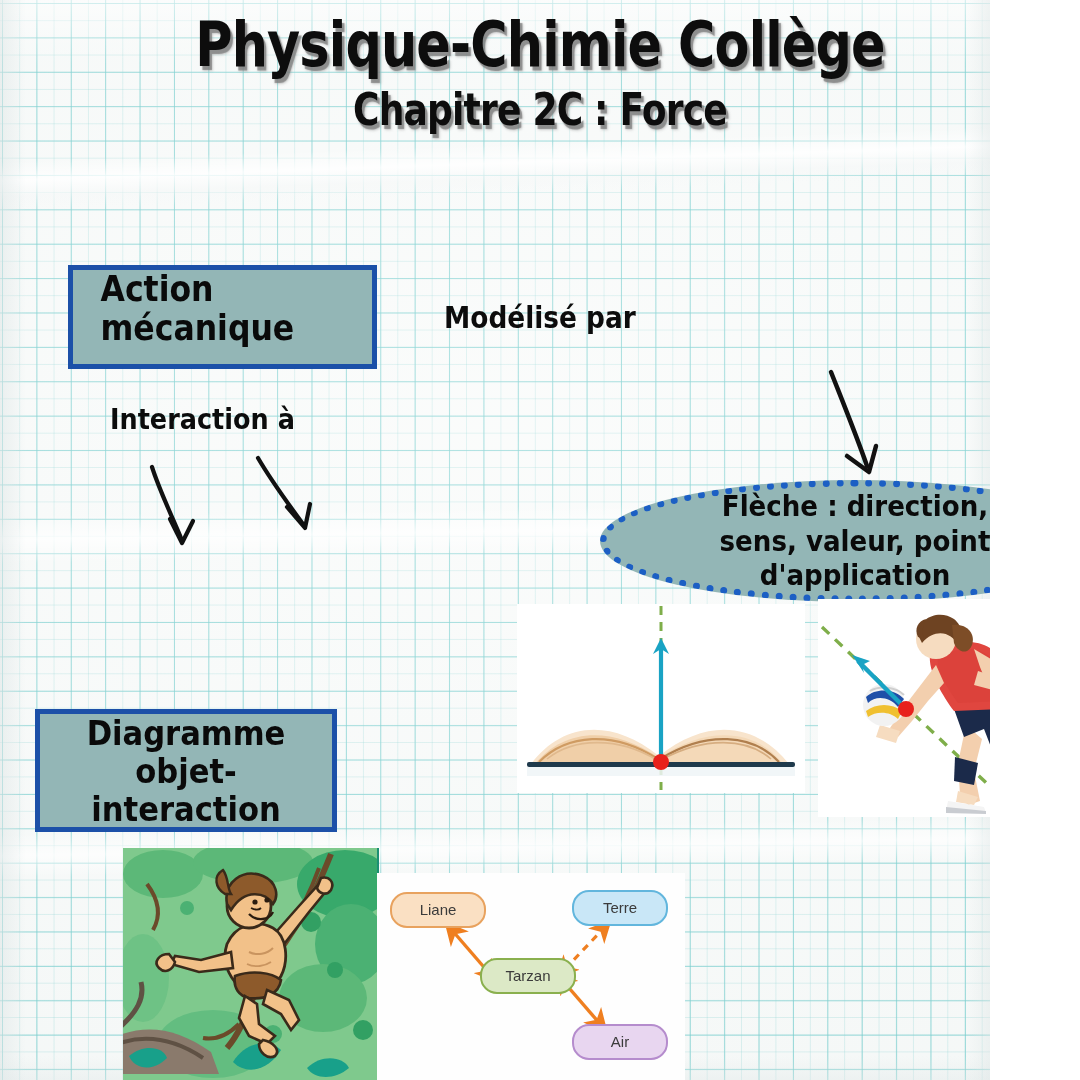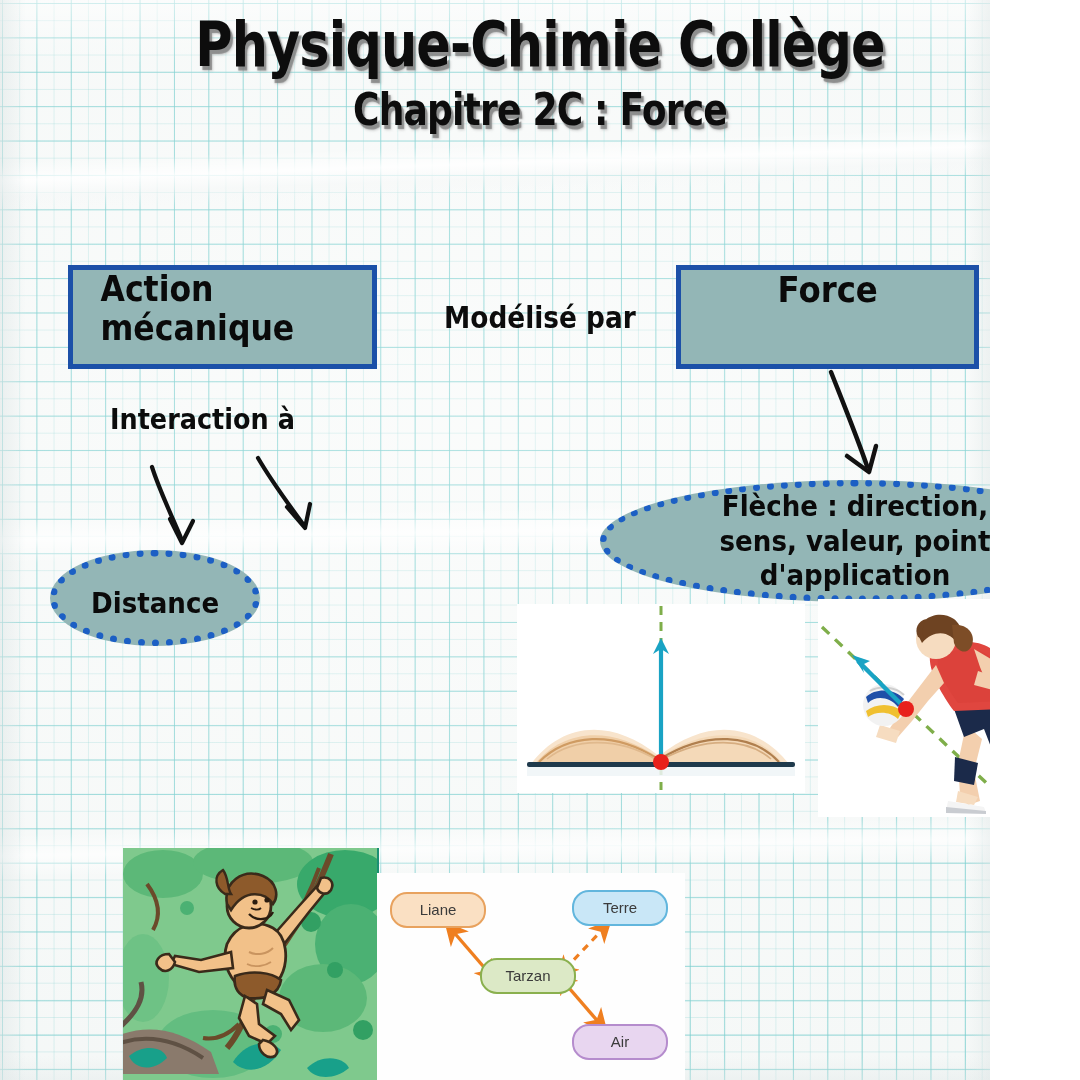"Force" div.rect-box { html: <div> <div>Force</div> </div> -> none }
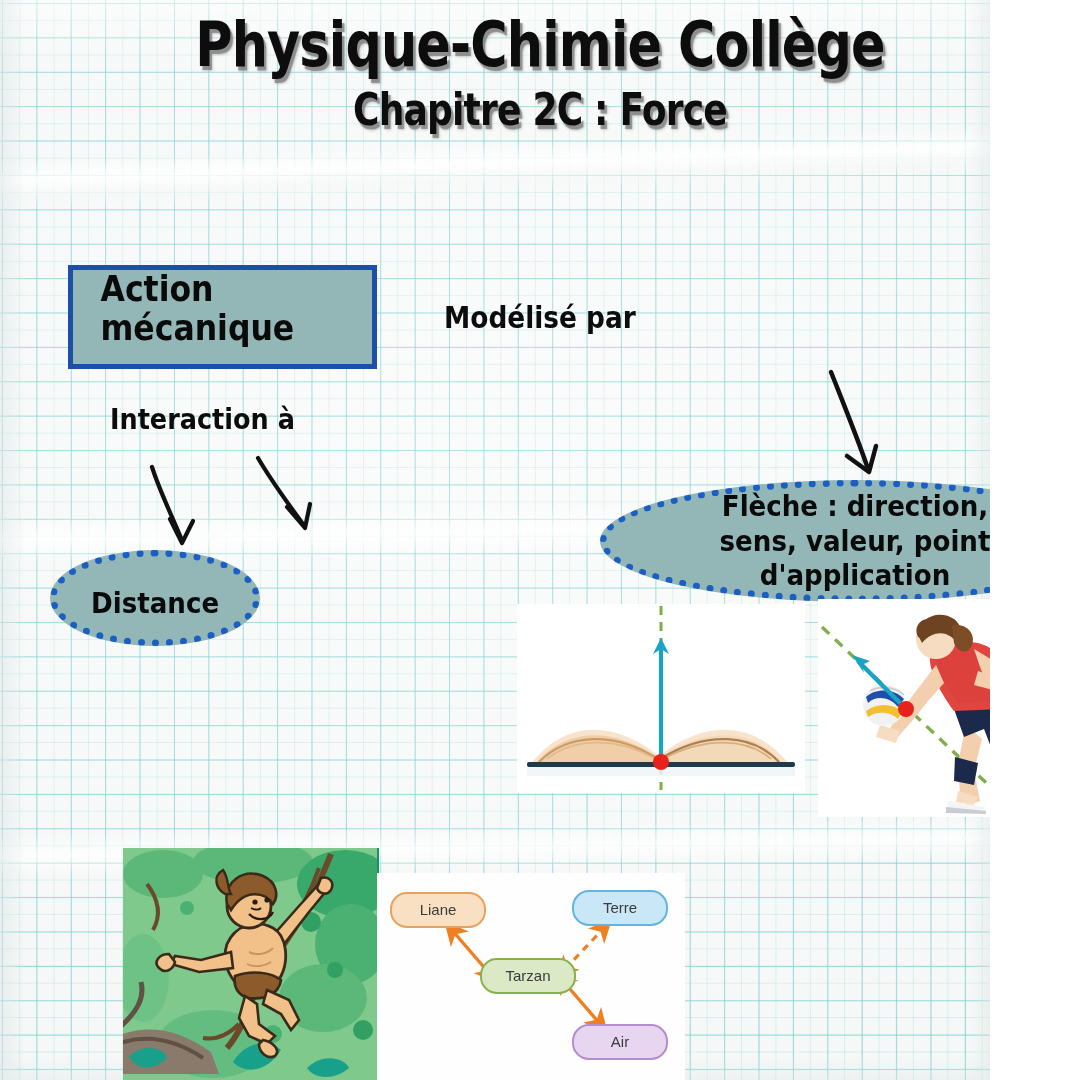"Distance" div.ellipse { html: <div> <div>Distance</div> </div> -> none }
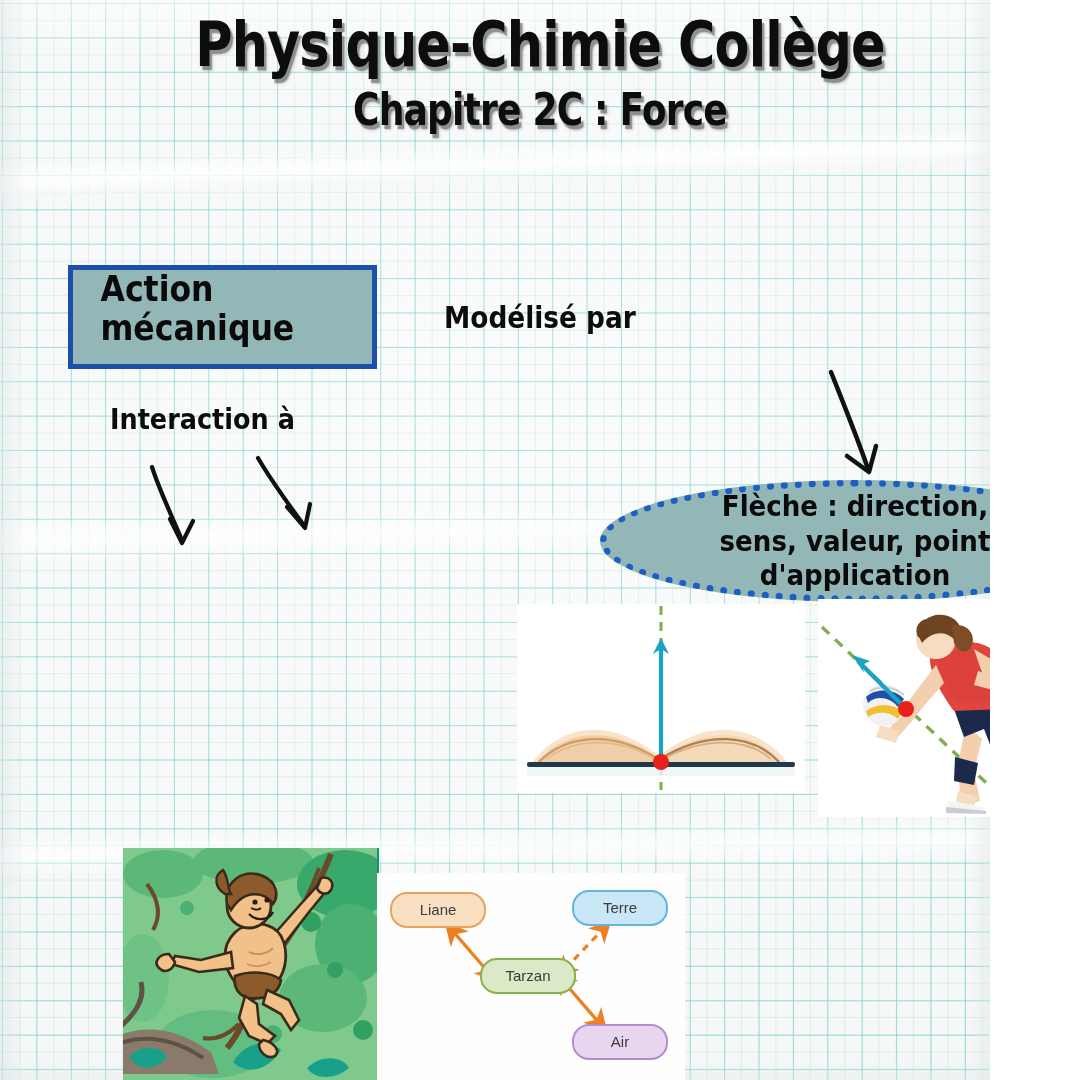"Diagramme" div.rect-box { html: none -> <div> <div>Diagramme objet-interaction</div> </div> }
